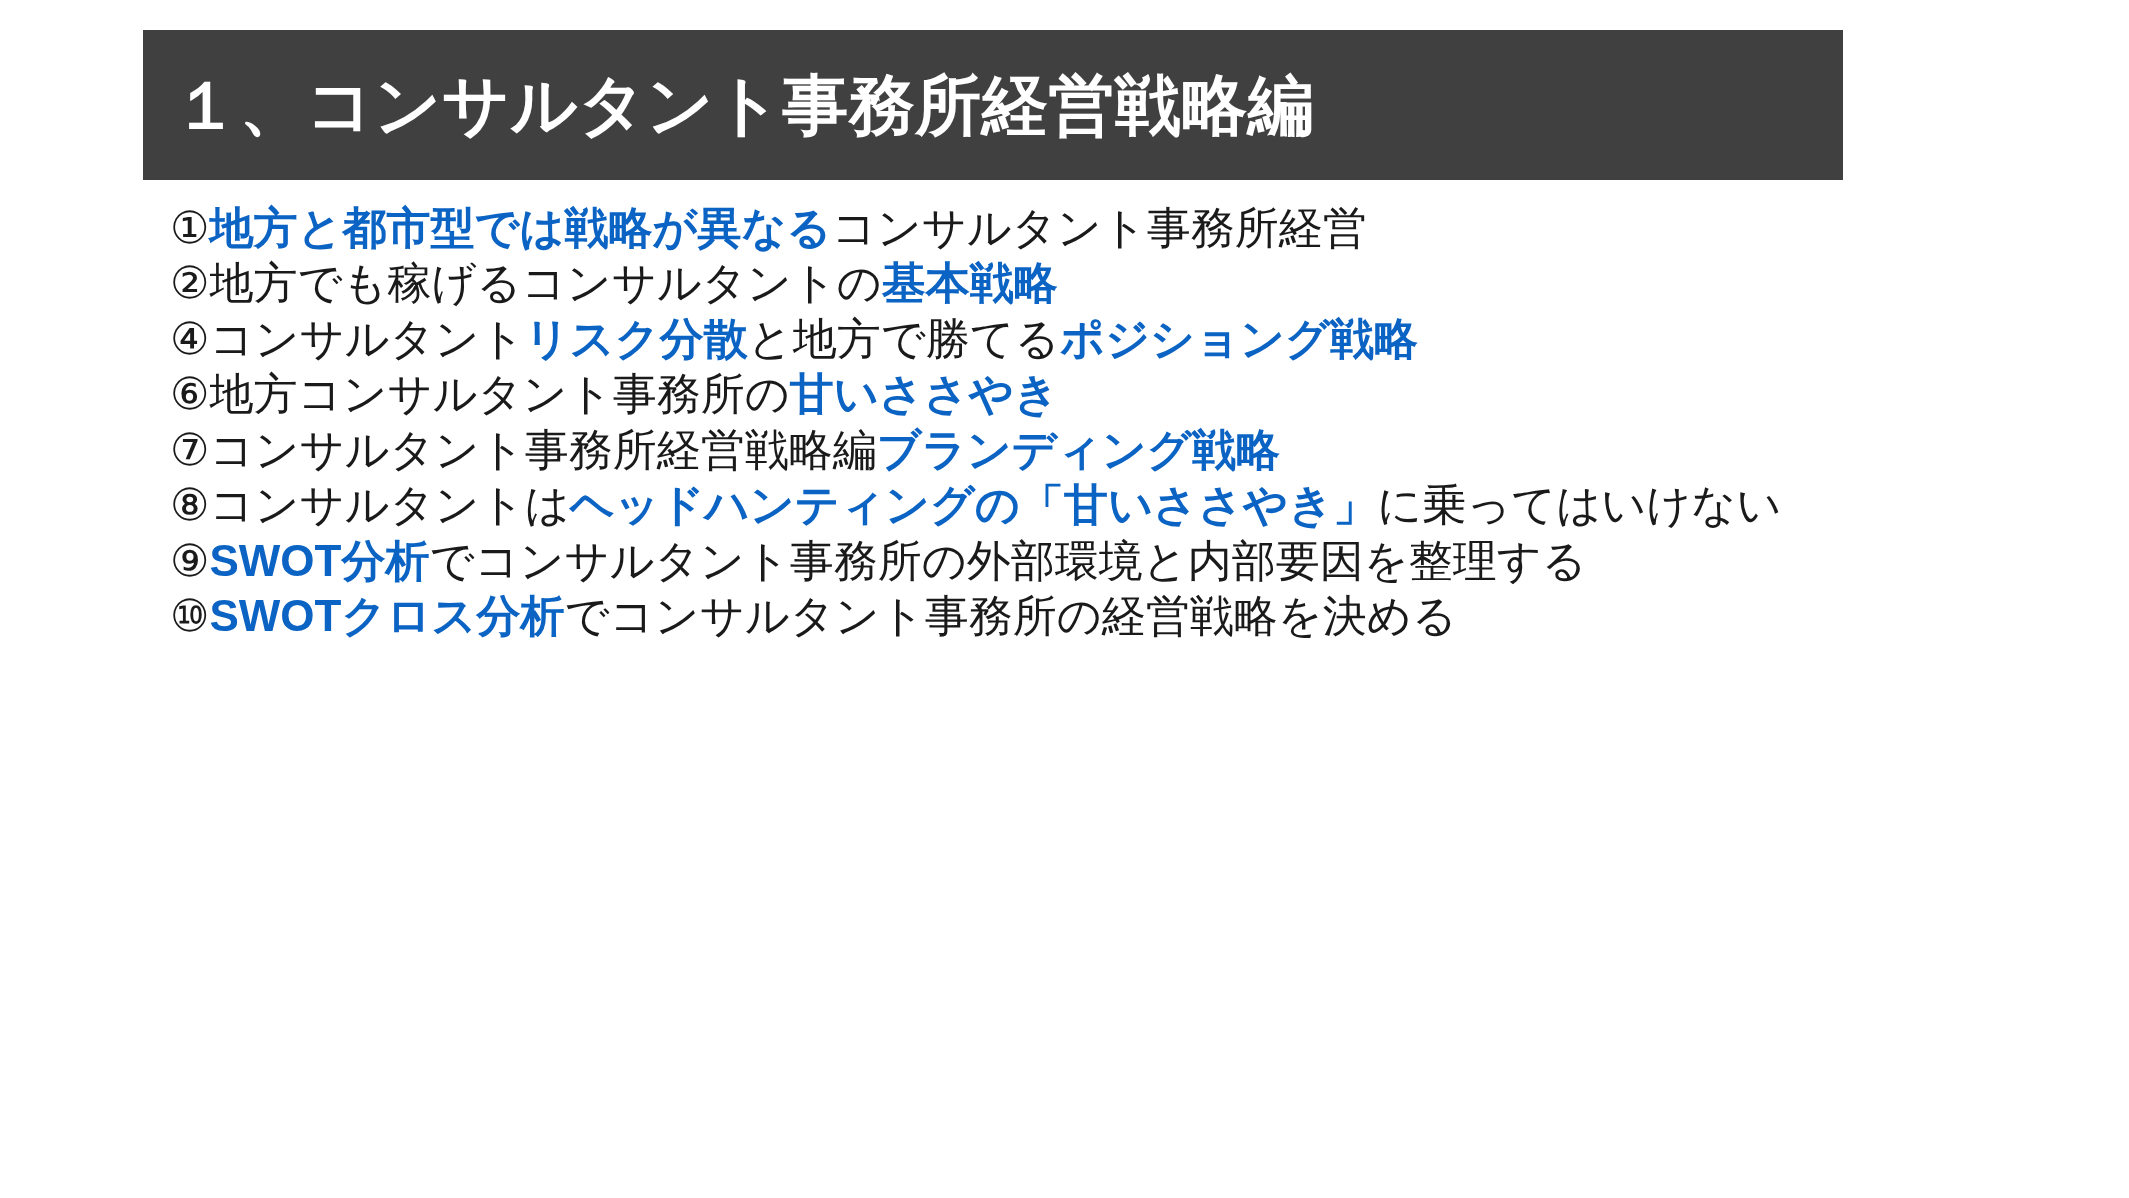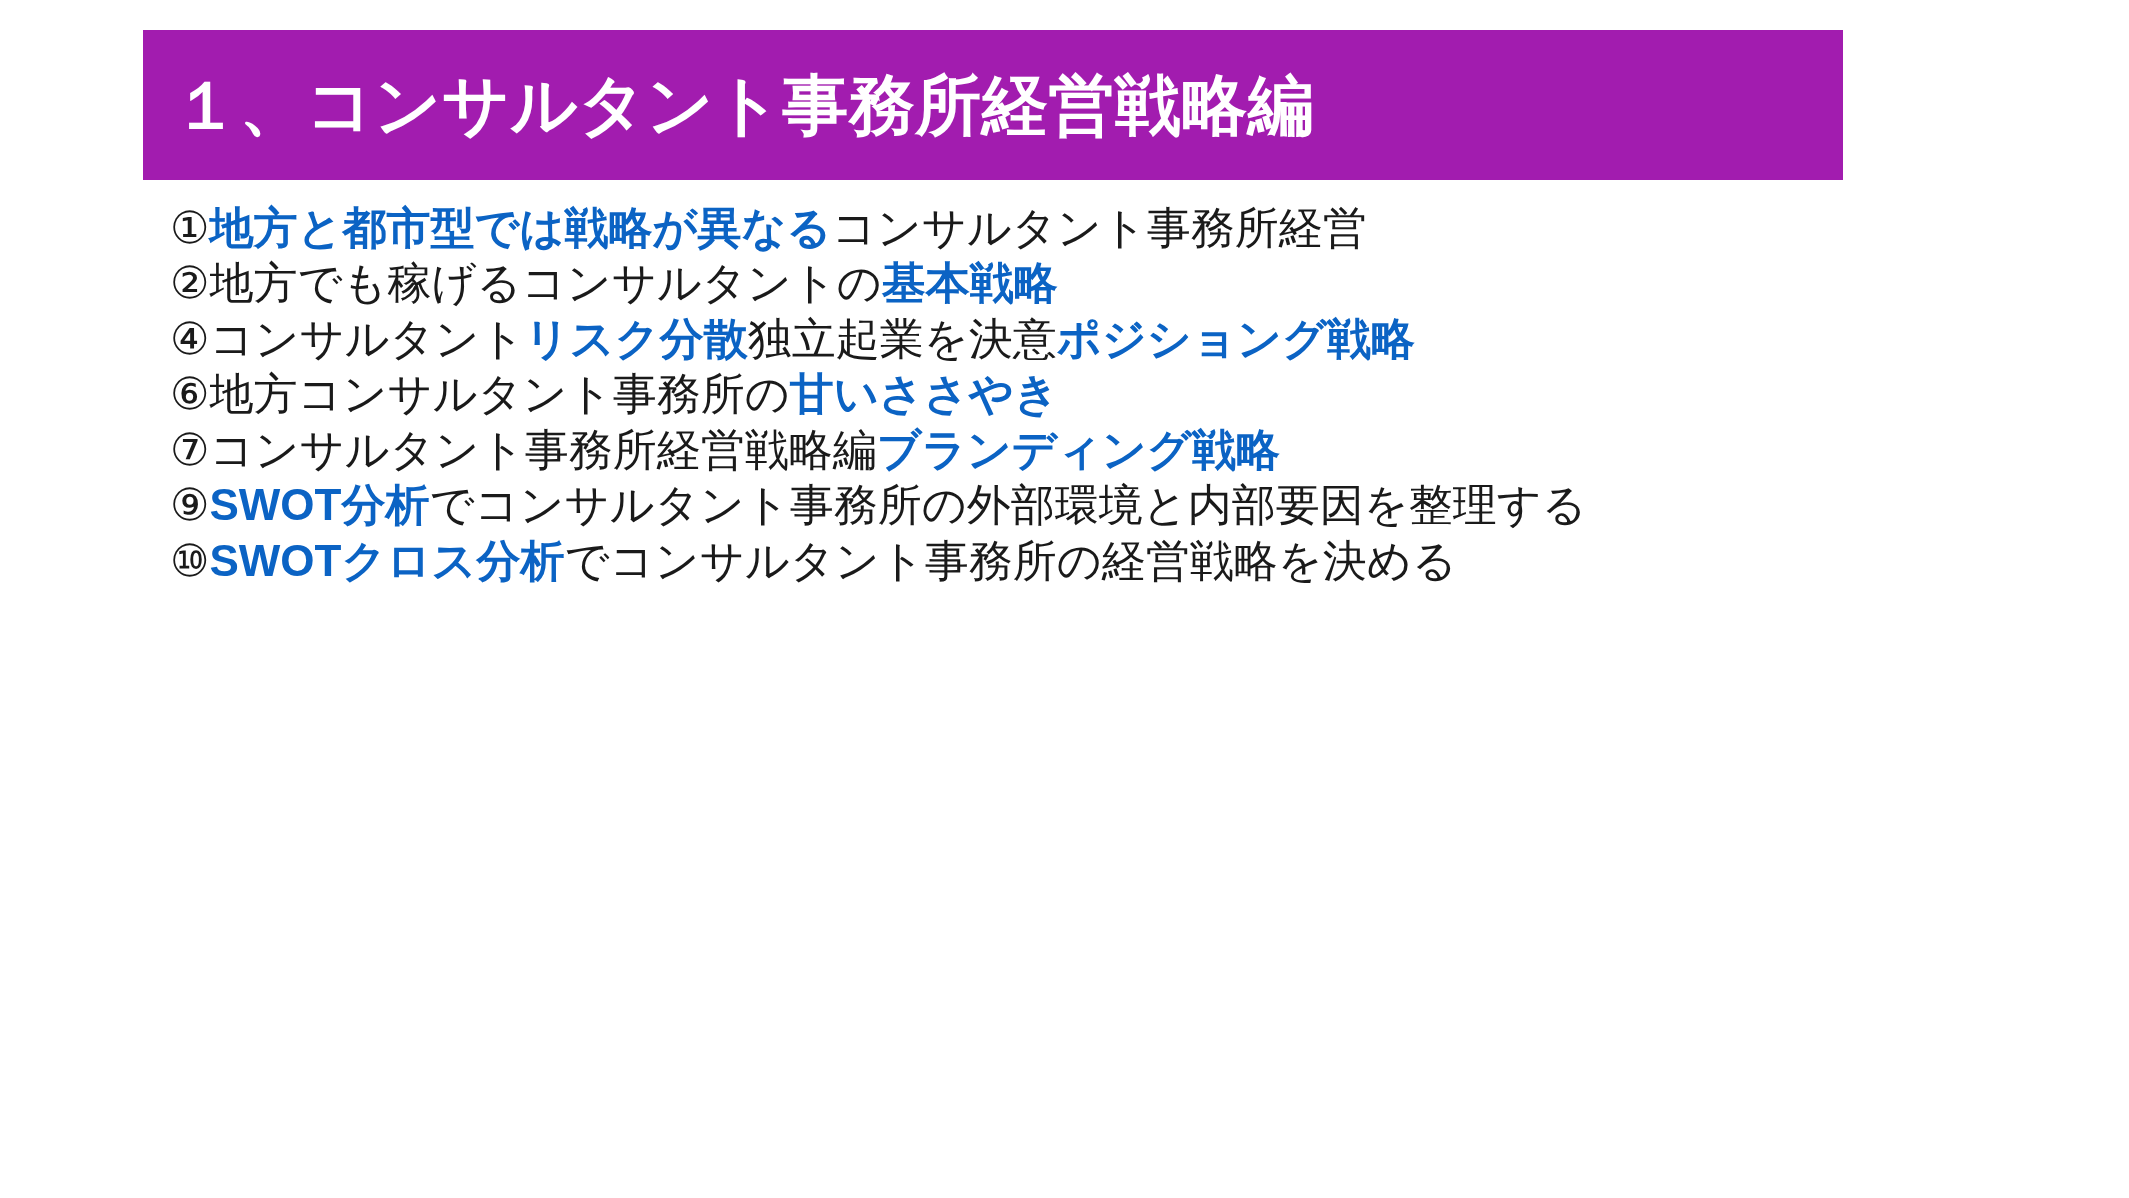"１、コンサルタント事務所経営戦略編" .title-bar { background: #a21caf -> #404040 }
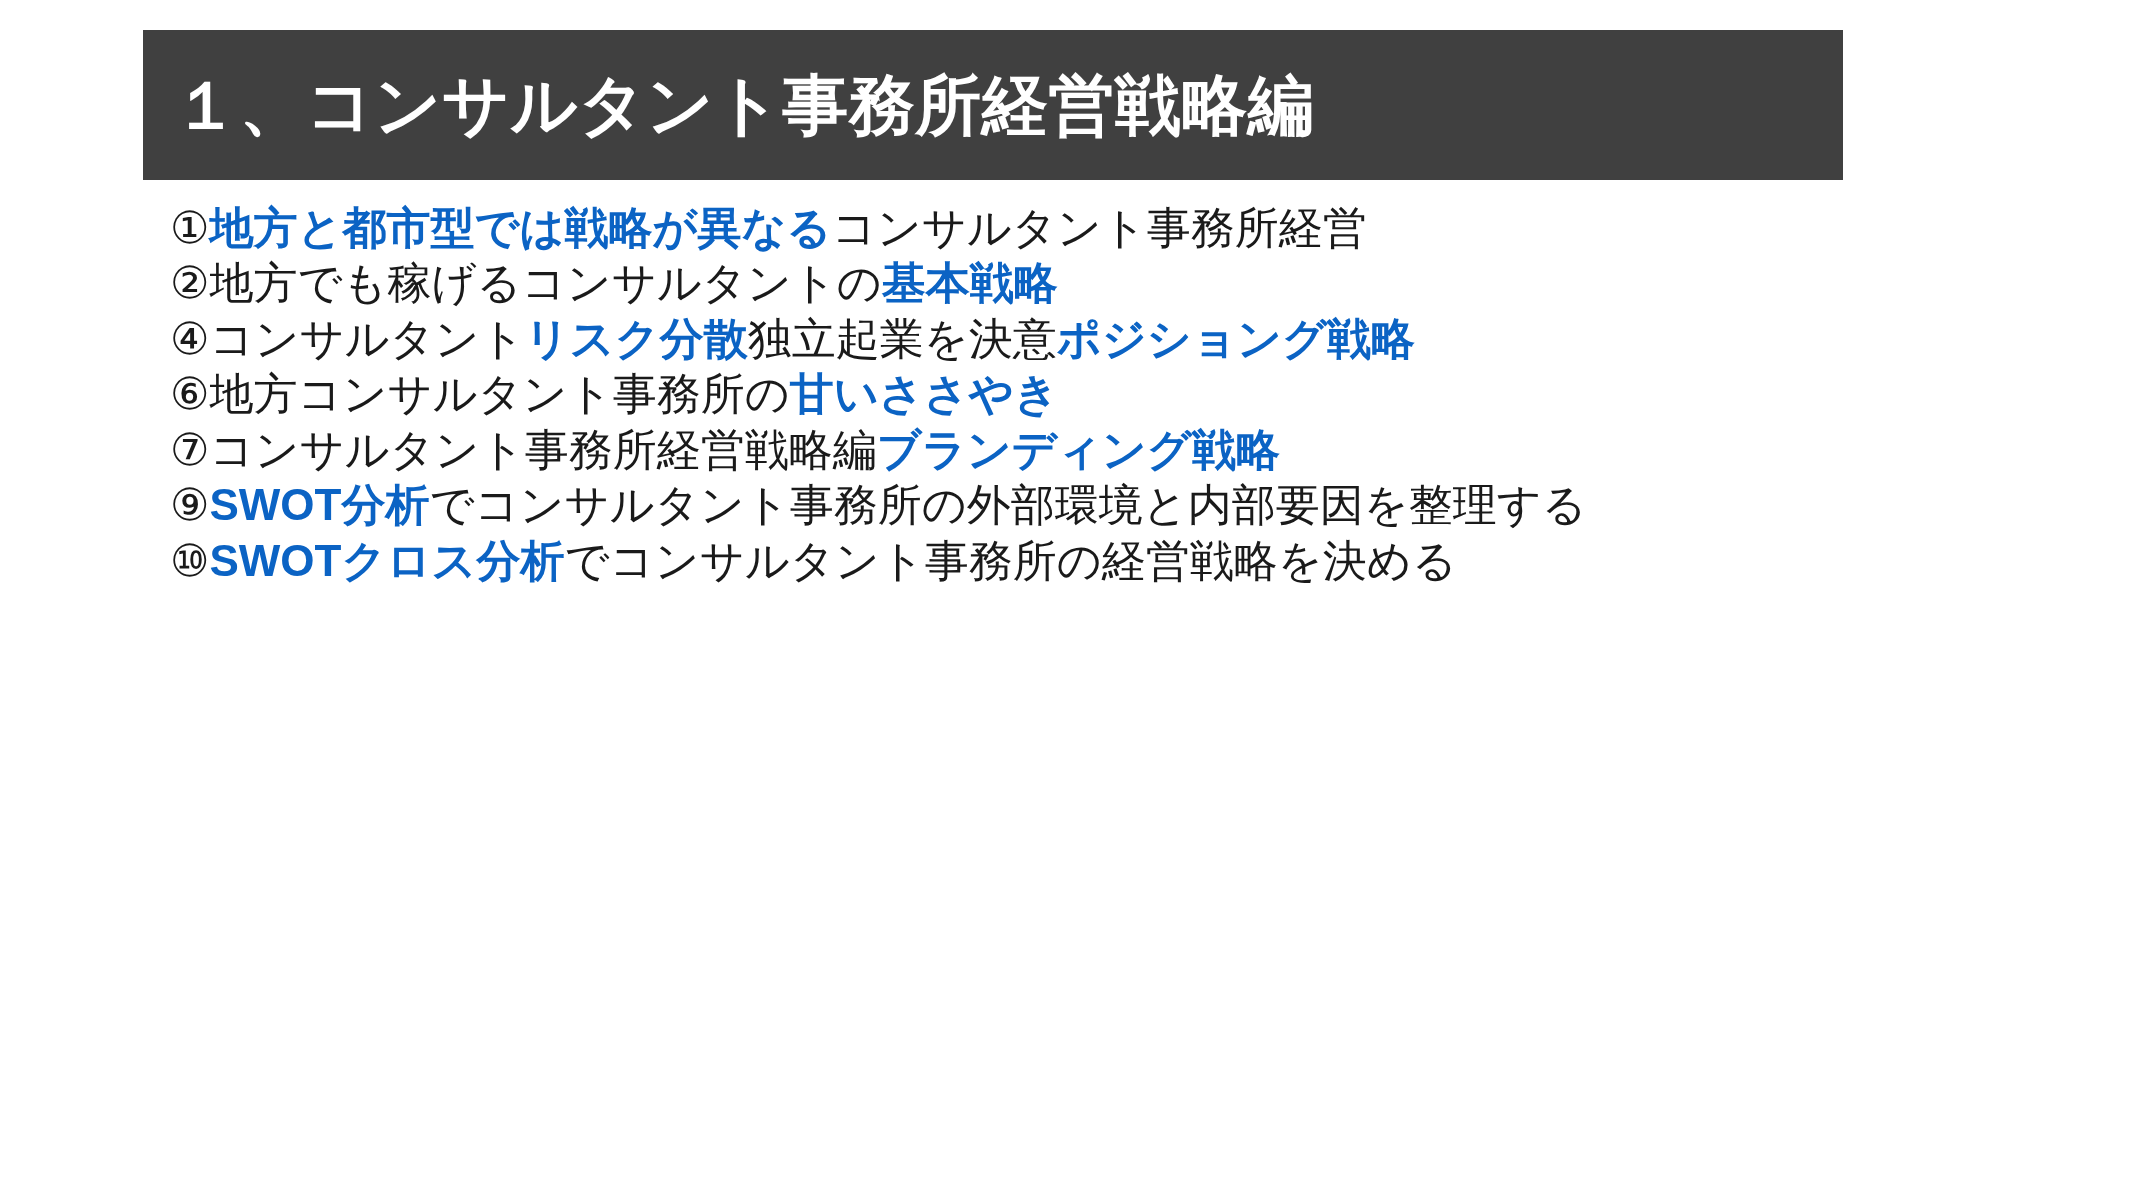"独立起業を決意" span.seg { text: 独立起業を決意 -> と地方で勝てる }
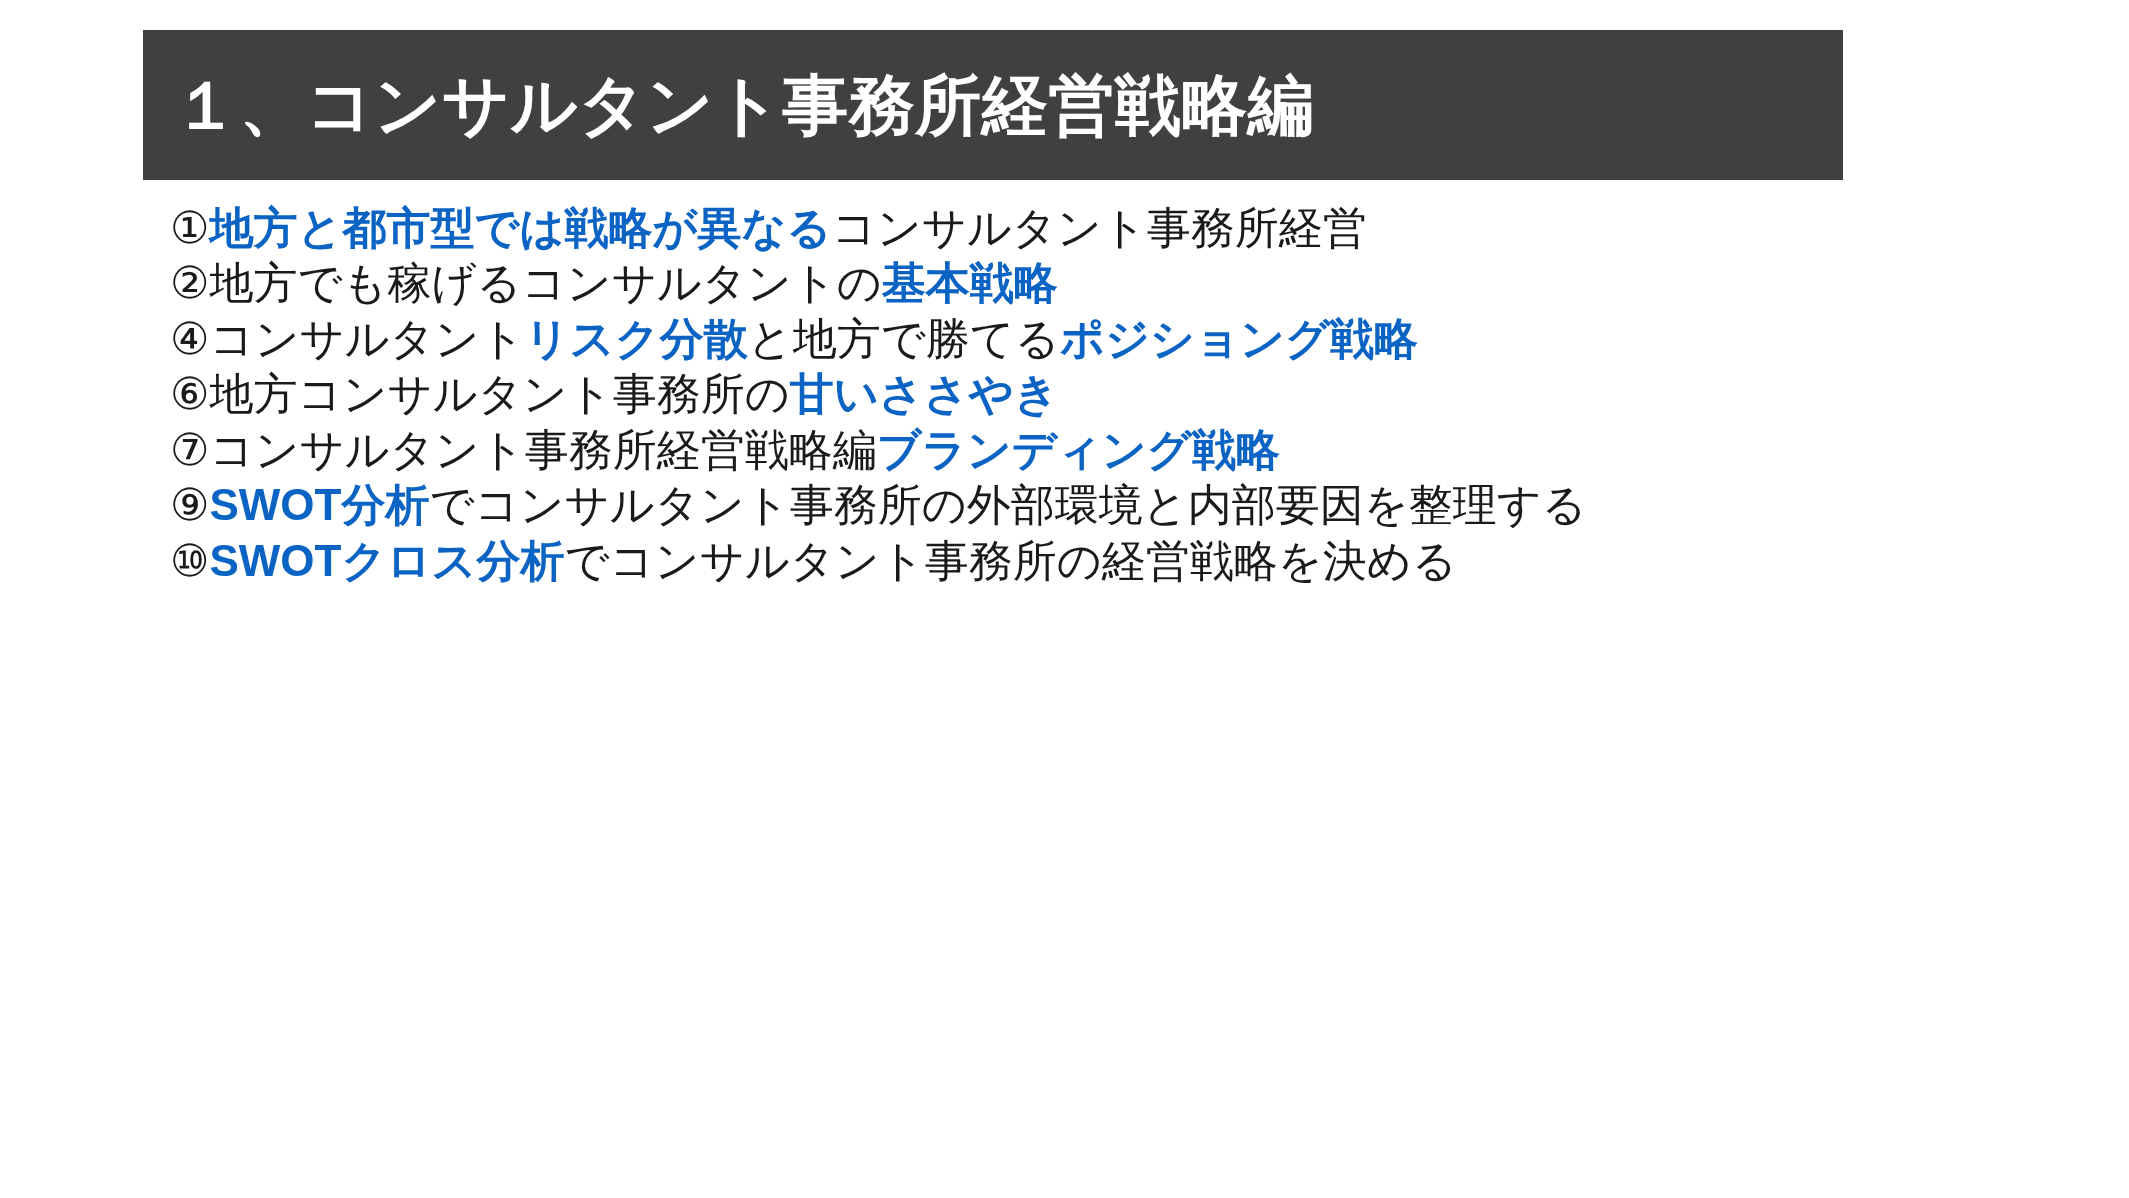"⑧コンサルタントはヘッドハンティングの「甘いささやき」に乗ってはいけない" div.list-item { html: none -> <div><span>⑧</span><span>コンサルタントは</span><span>ヘッドハンティングの「甘いささやき」</span><span>に乗ってはいけない</span></div> }
